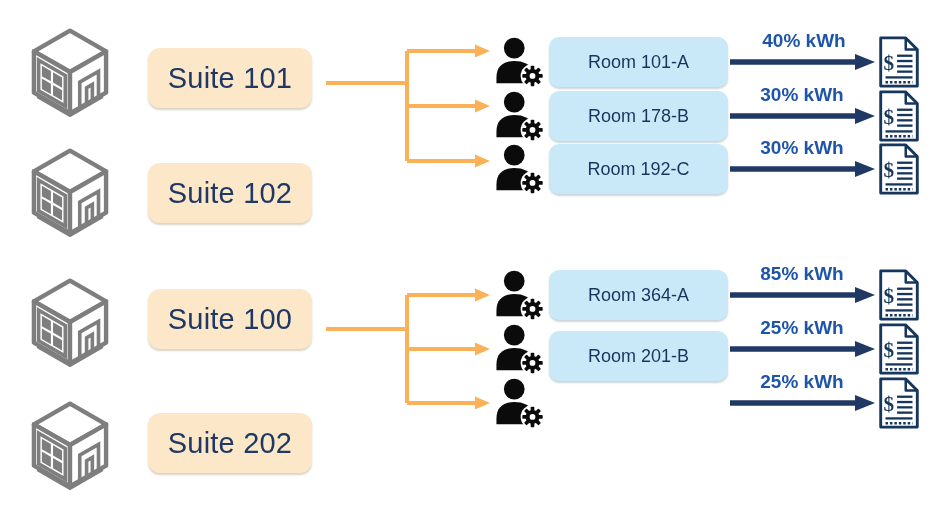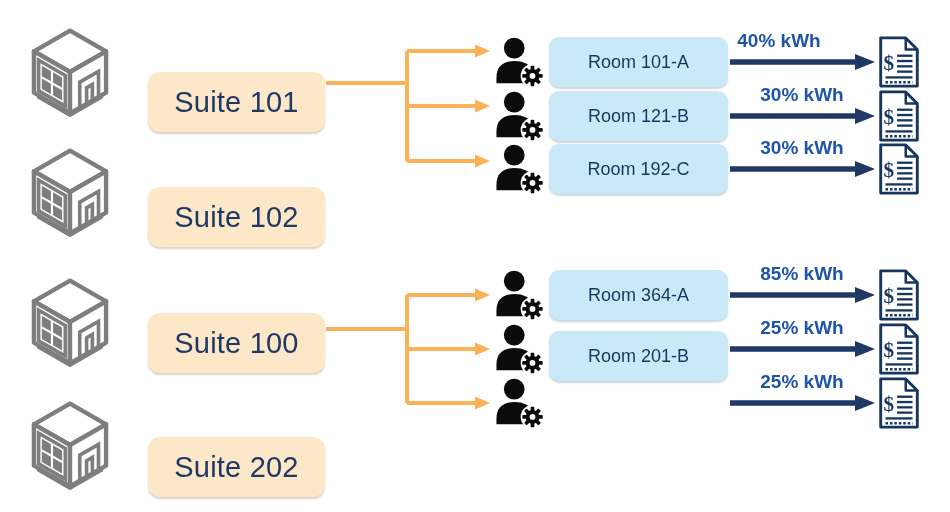"40% kWh" div.abs { left: 719px -> 744px }
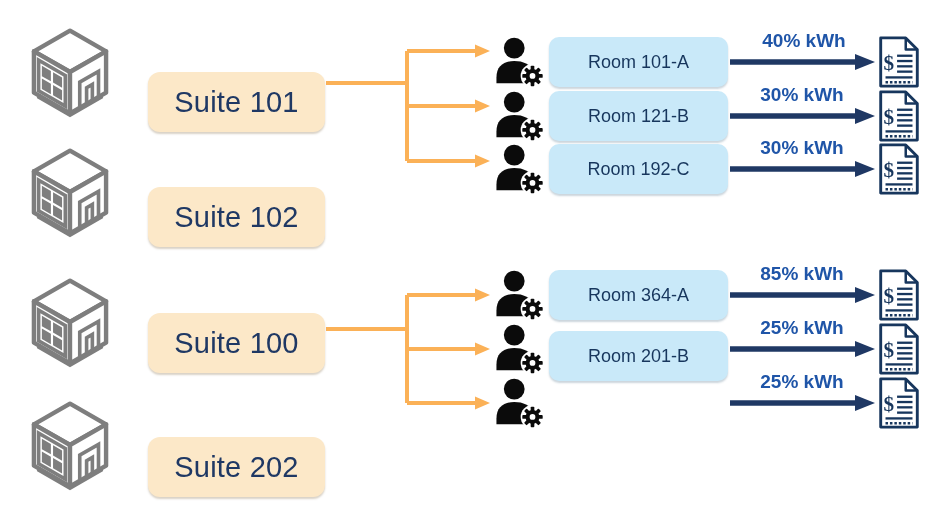"Suite 101" .suite { margin-top: 24px -> none; width: 177px -> 164px }
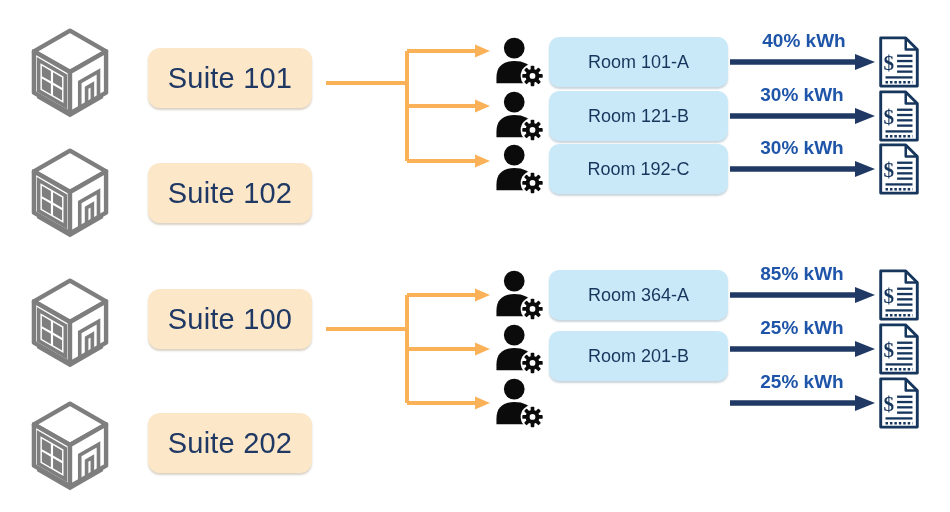"Room 121-B" span { text: 121-B -> 178-B }
